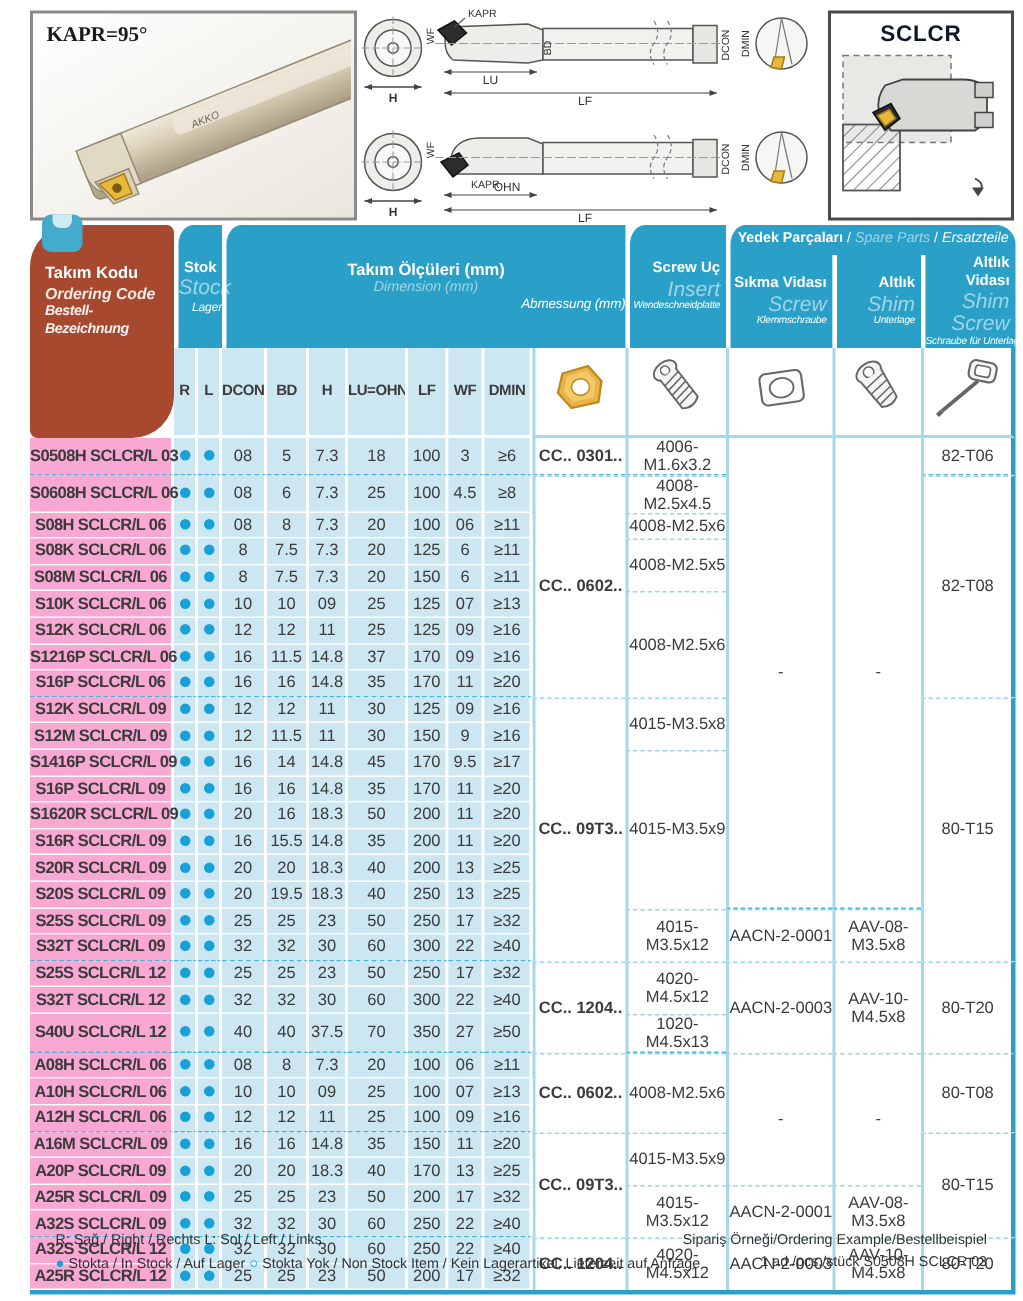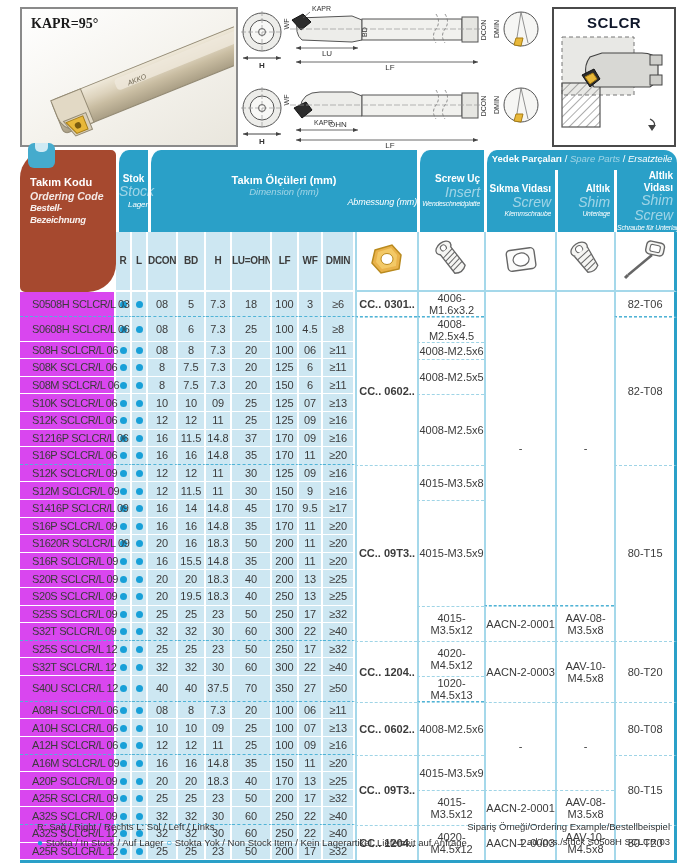"S0508H SCLCR/L 03" td.c-code { background: #d946ef -> #f9a8d4; font-weight: normal -> bold; padding-left: 12px -> 0 }
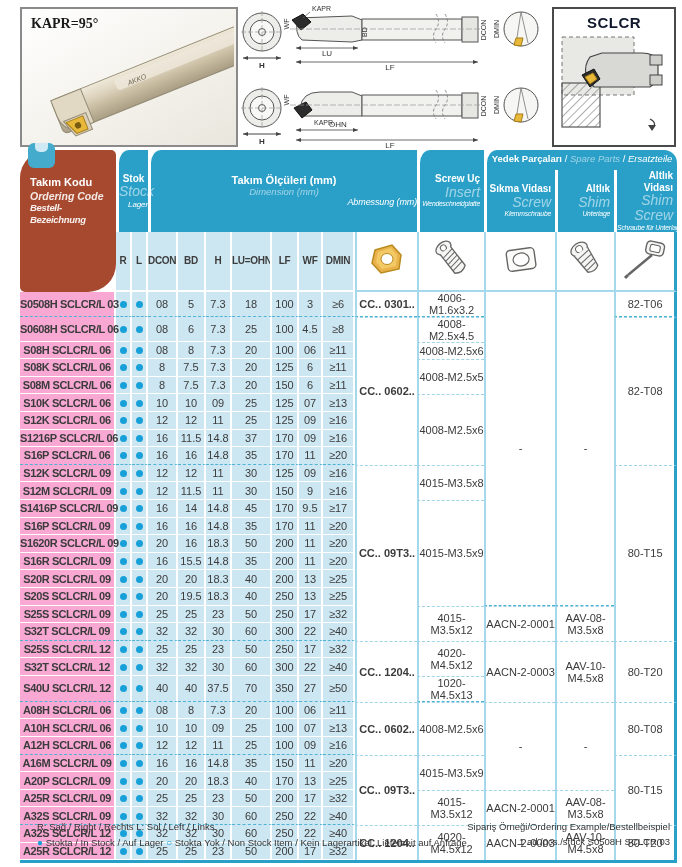"Sipariş Örneği/Ordering" .notes-right { right: 12px -> 24px }
